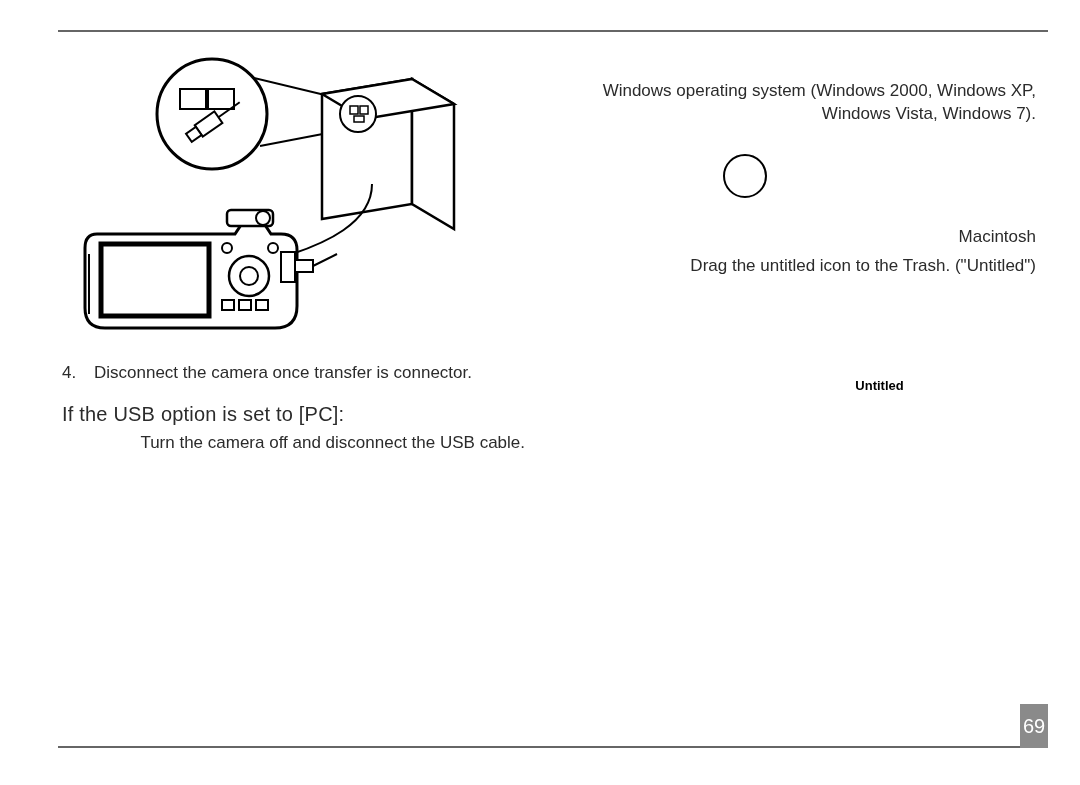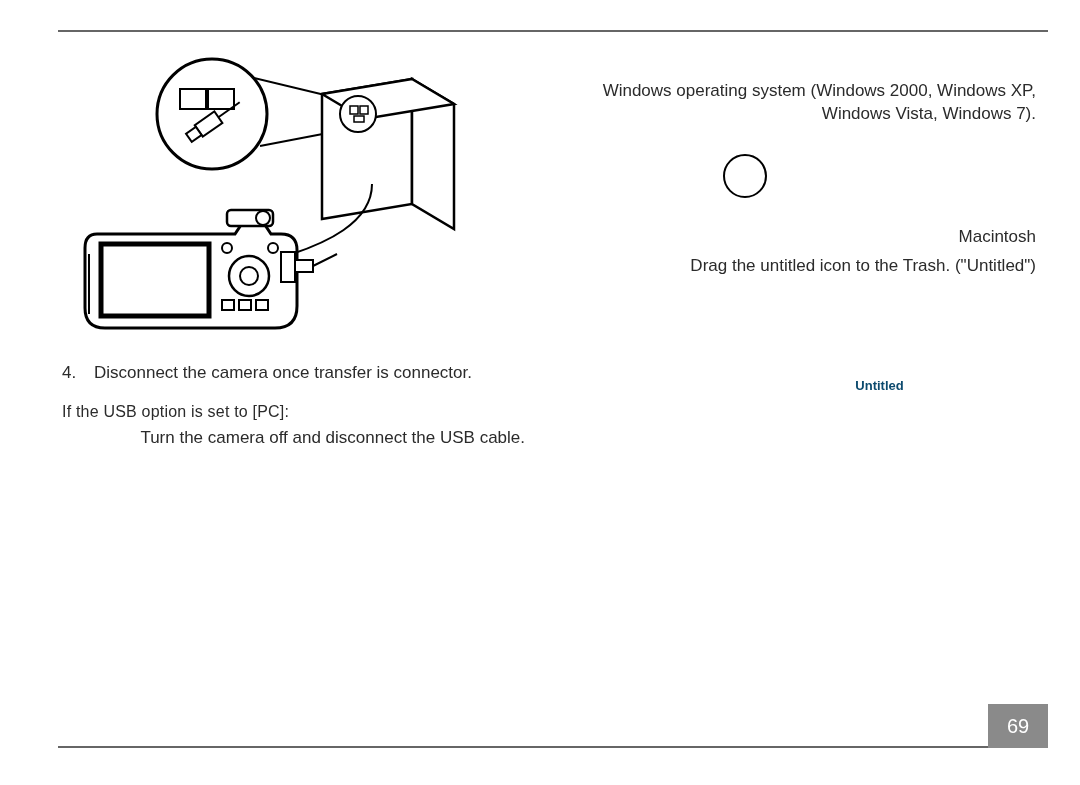"Untitled" .untitled-label { color: #0c4a6e -> #000000 }
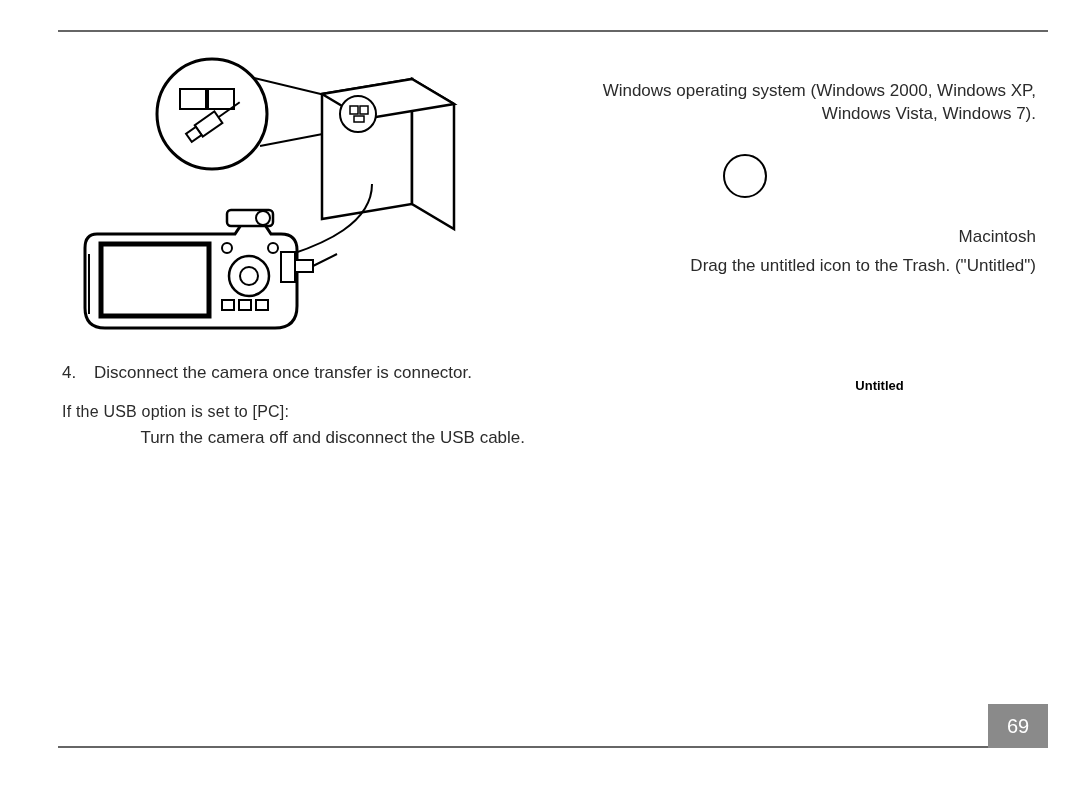"If the USB option is" .subhead { font-size: 16px -> 20px }
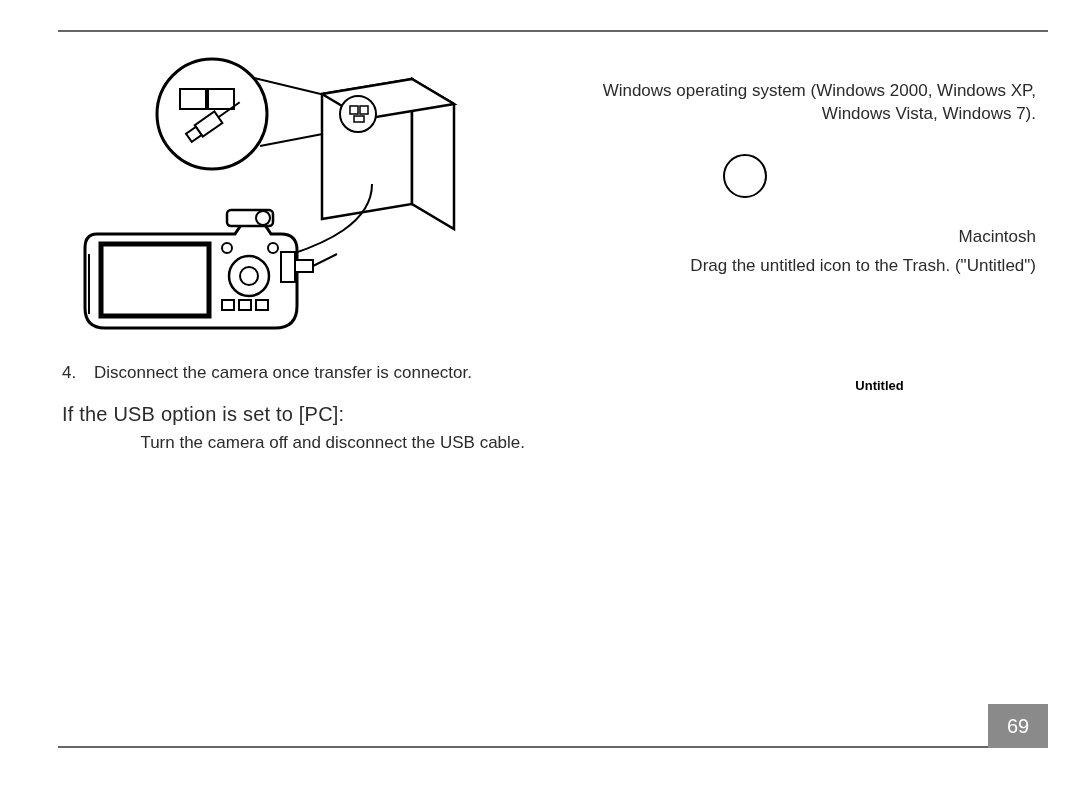"69" .page-number { width: 60px -> 28px }
